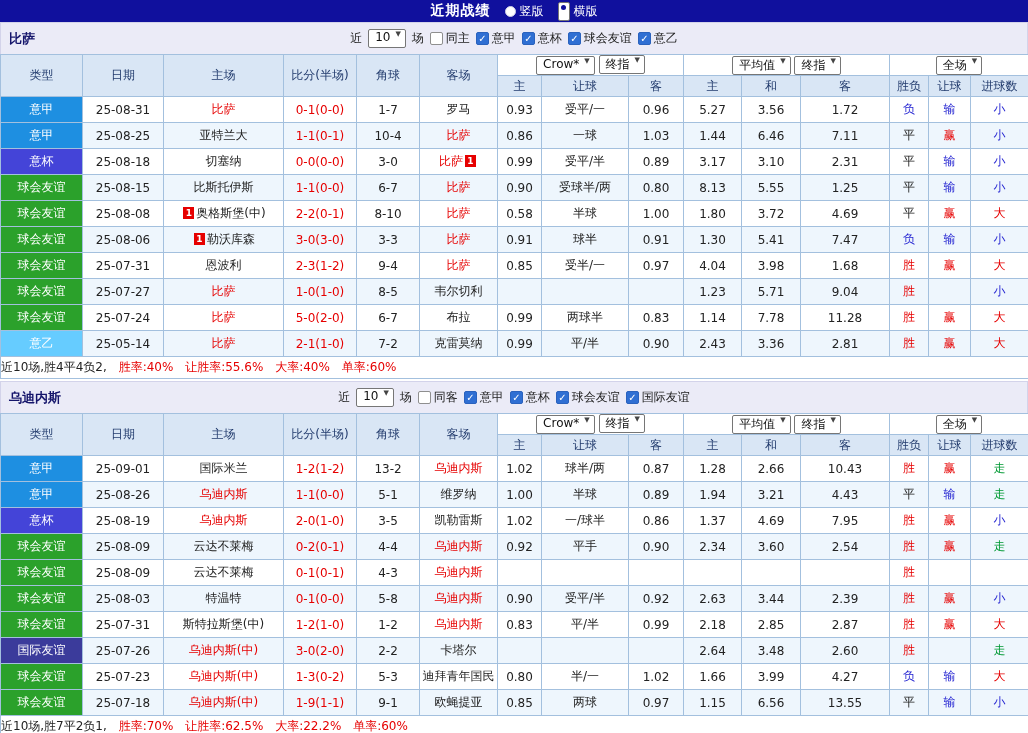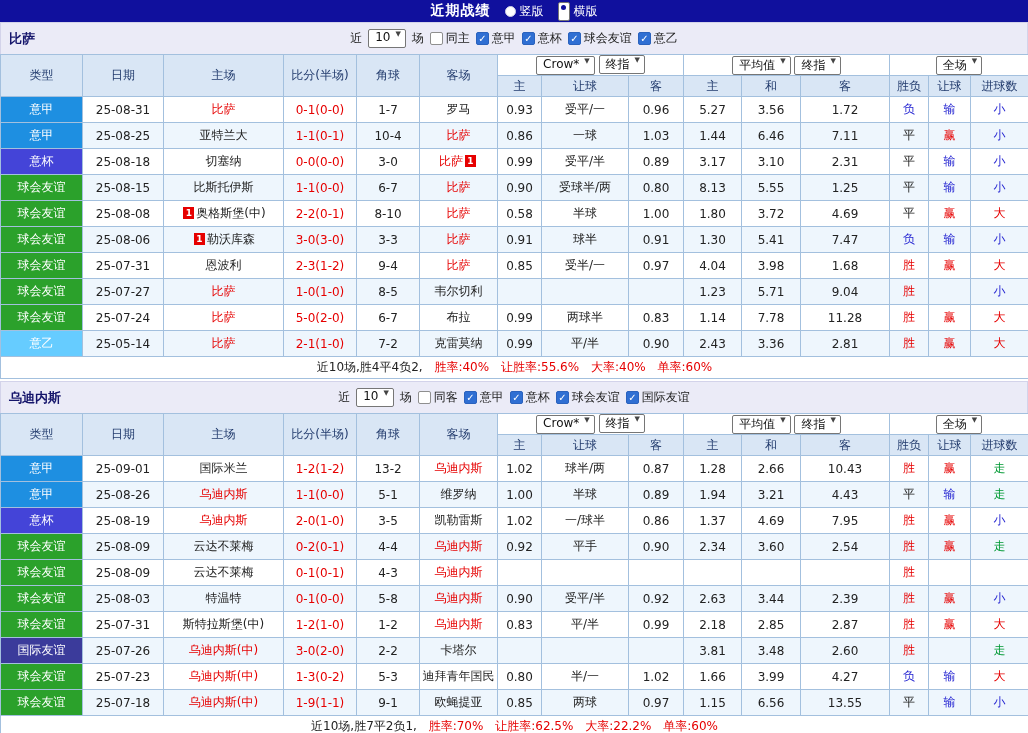"近10场,胜4平4负2, 胜率:40% 让胜率:55.6% 大率:40%" .summary { text-align: center -> left }
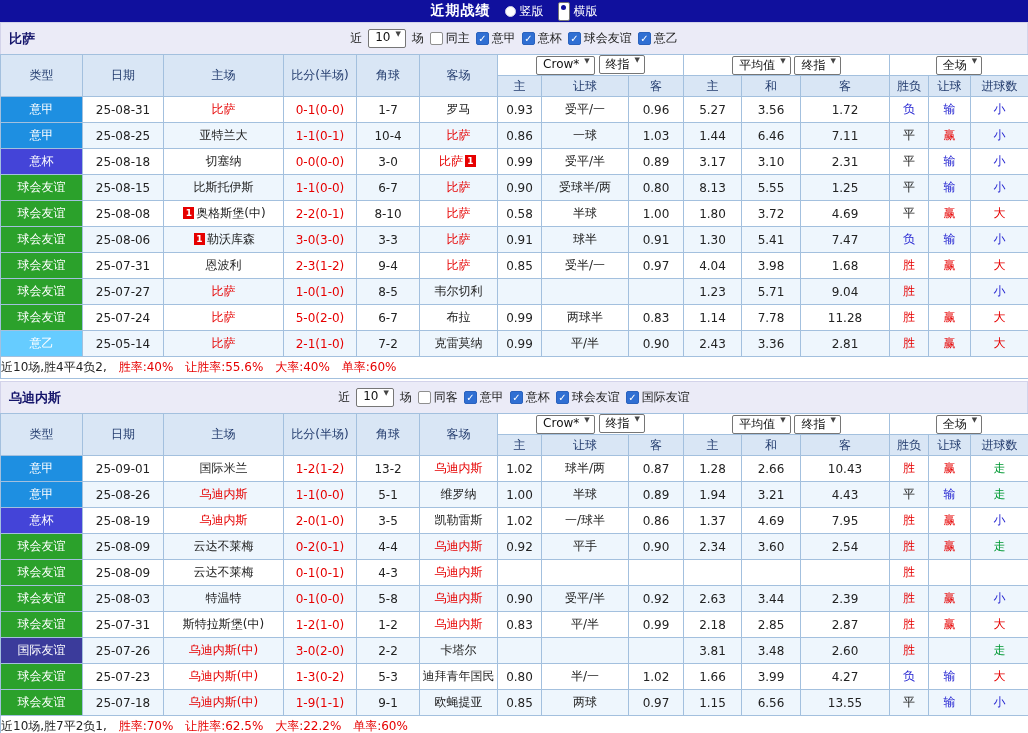"3.81" td { text: 3.81 -> 2.64 }
